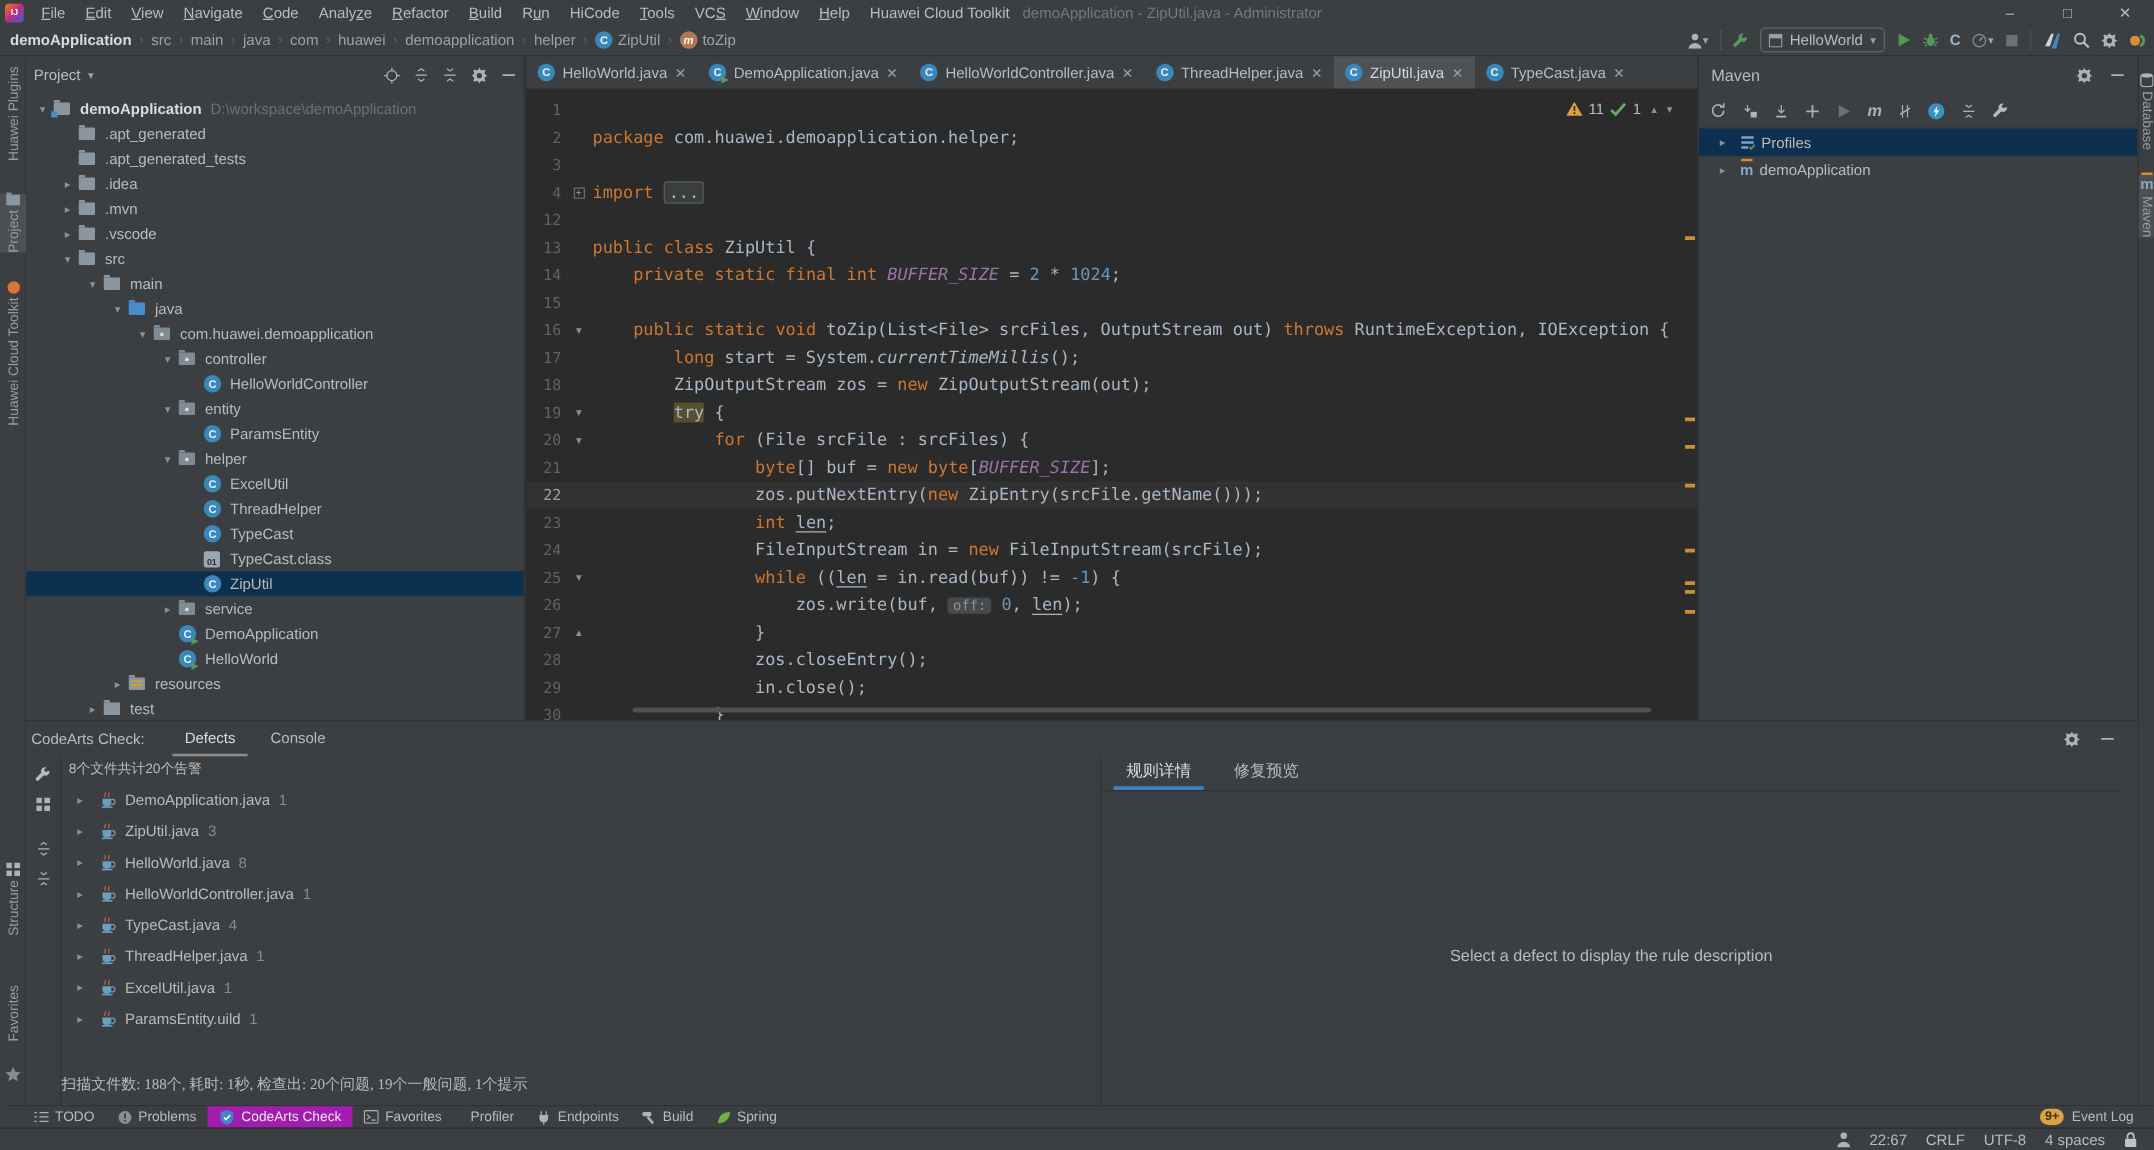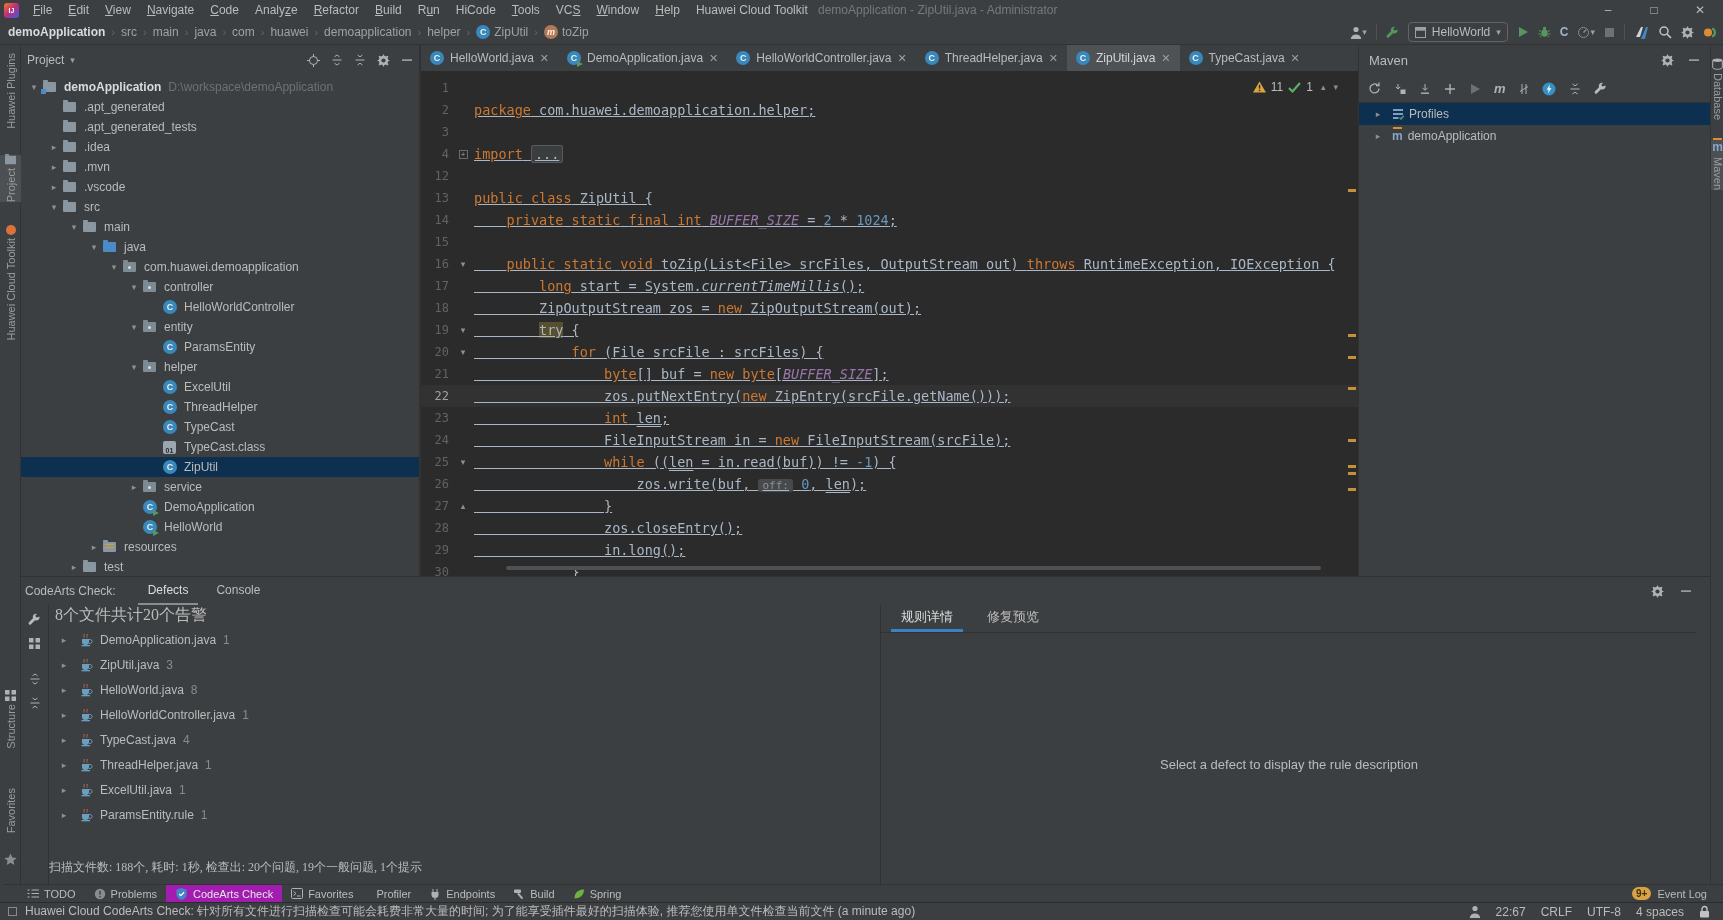"package" .cline pre { text-decoration: underline -> none }
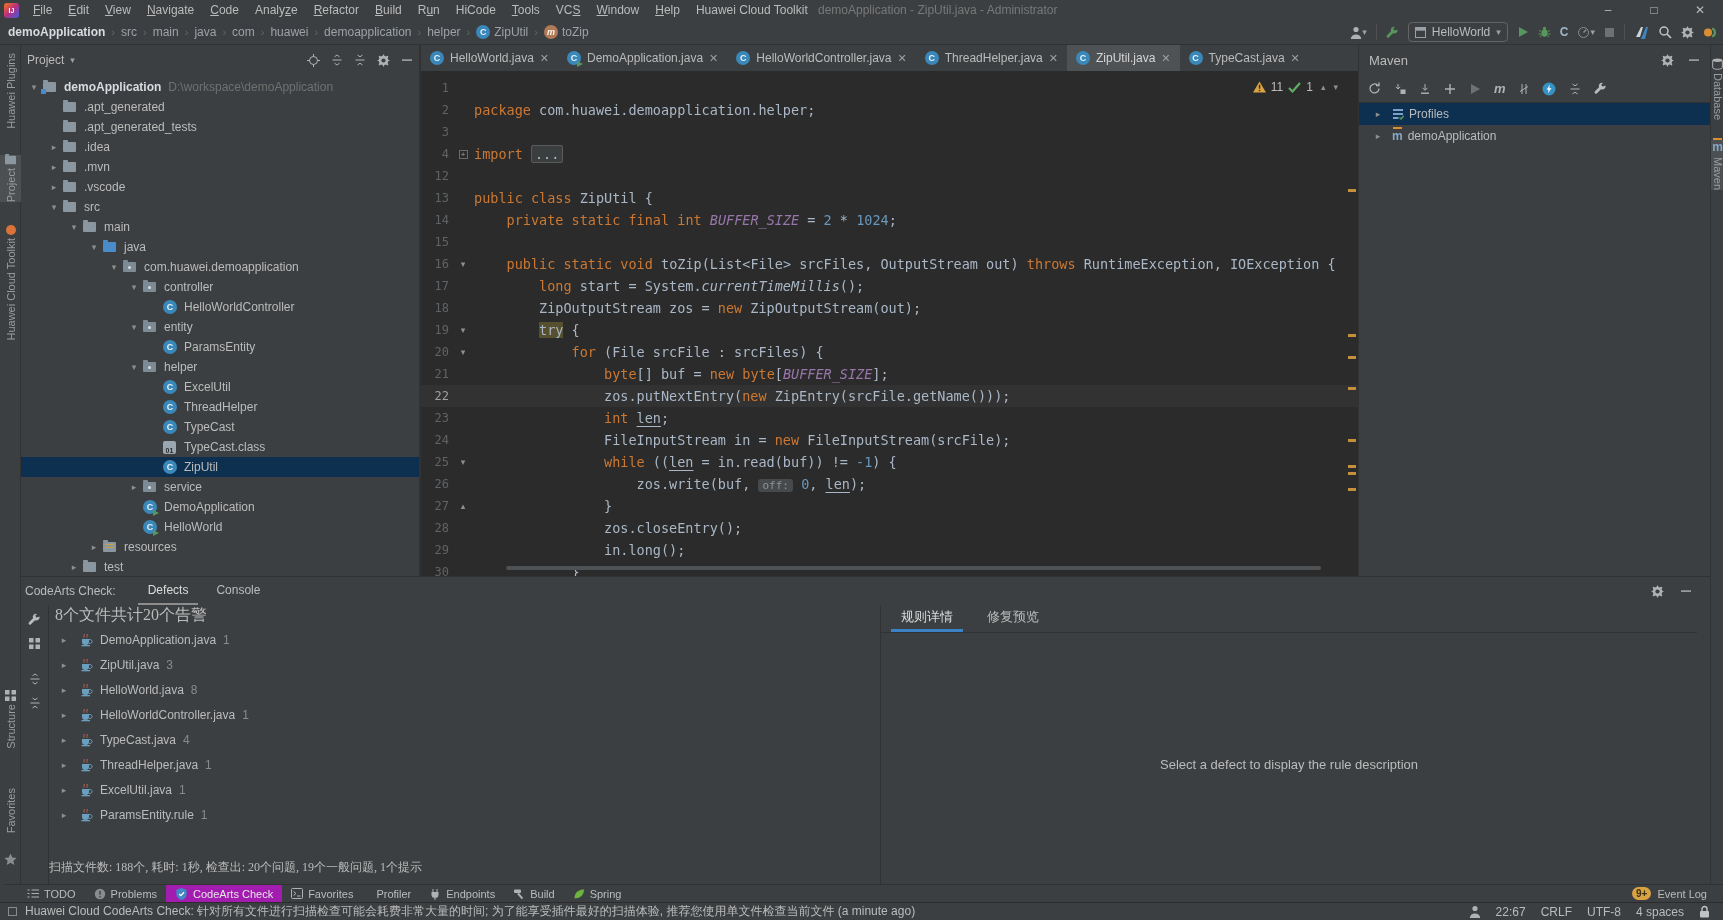"in.long();" span { text: in.long -> in.close }
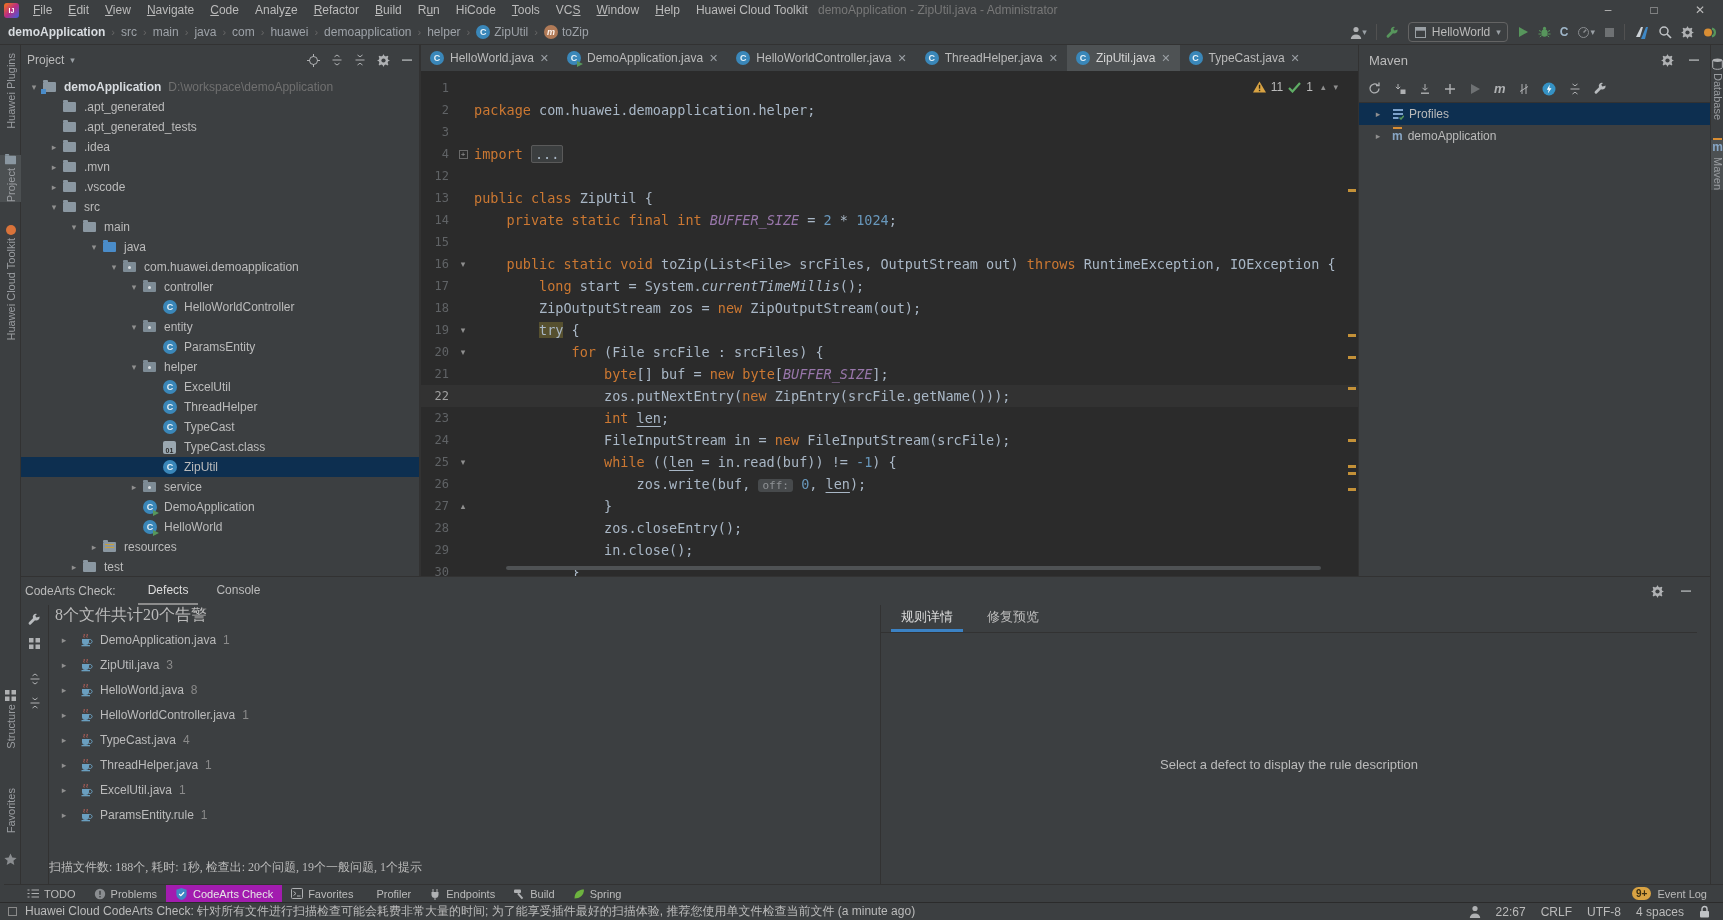"8个文件共计20个告警" .ca-sum { font-family: Liberation Serif, serif -> none; font-size: 16px -> 11px }
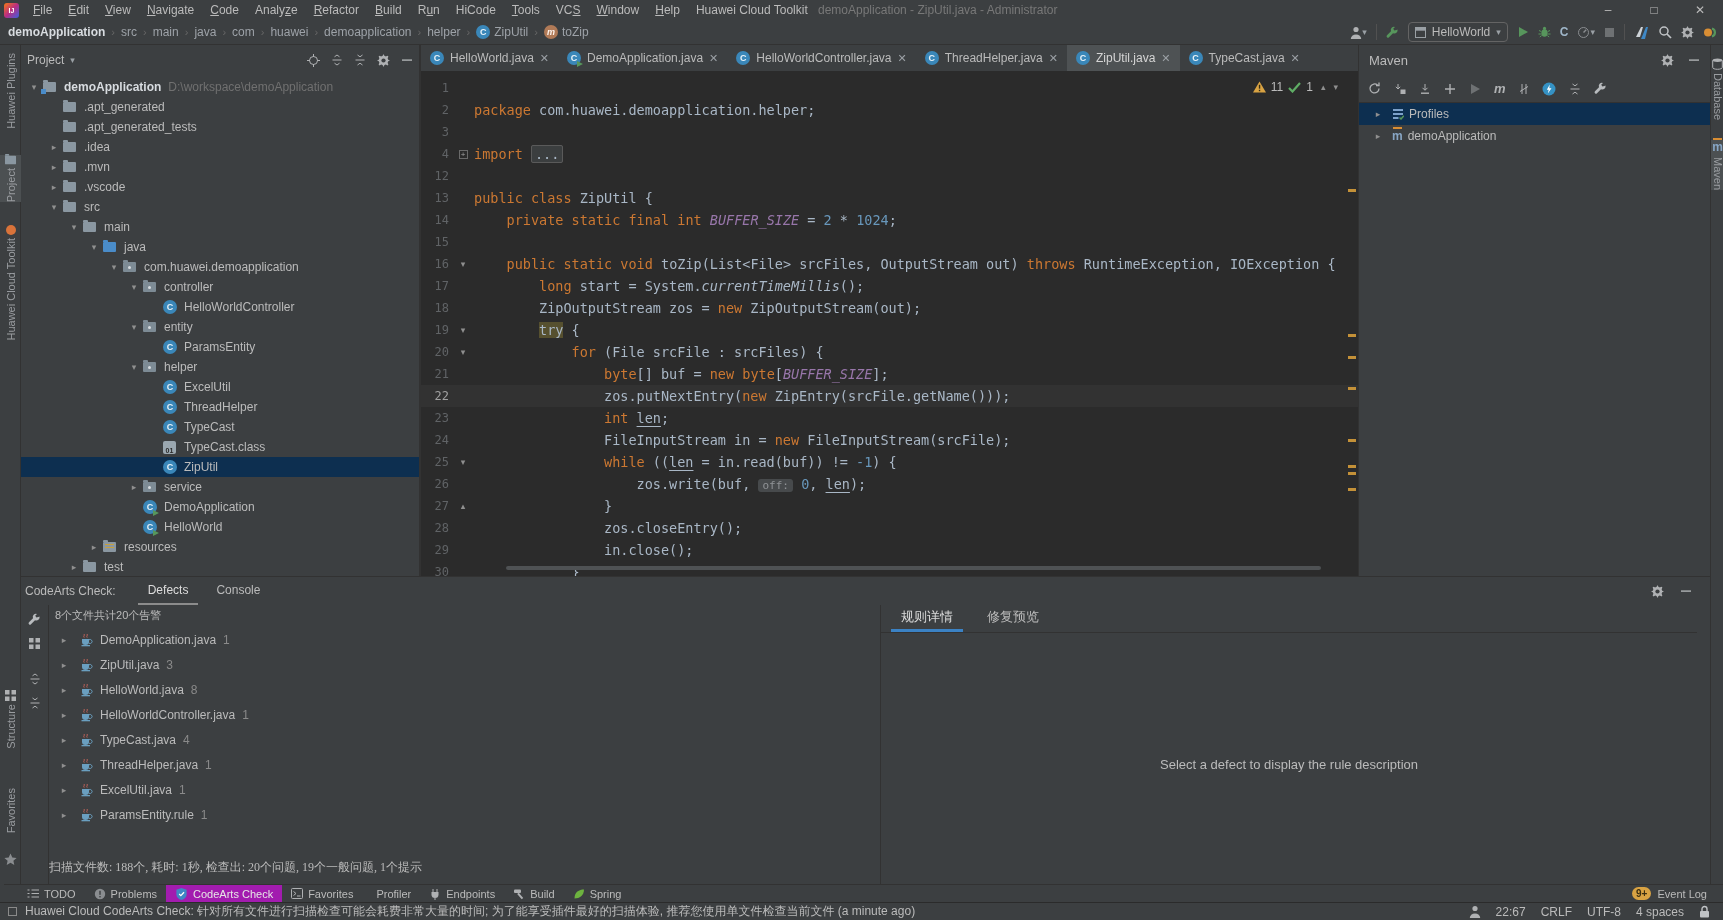"ParamsEntity.rule" span { text: ParamsEntity.rule -> ParamsEntity.uild }
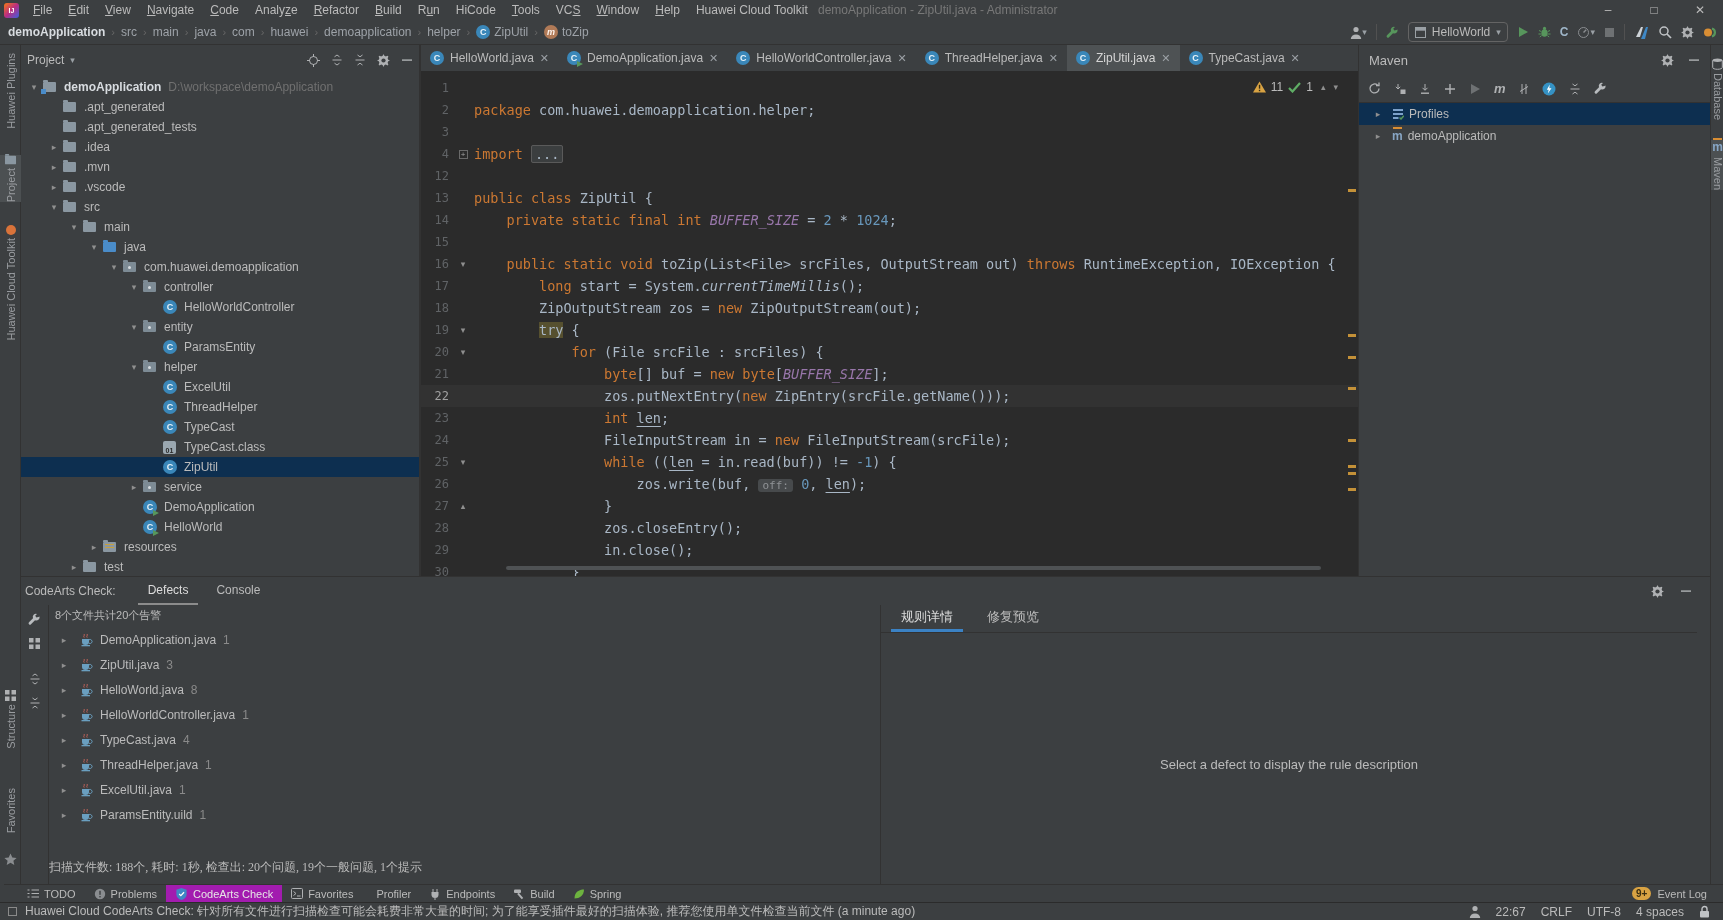"Huawei Cloud CodeArts Check:" div { html: <div> <span></span> <span>Huawei Cloud CodeArts Check: 针对所有文件进行扫描检查可能会耗费非常大量的时间; 为了能享受插件最好的扫描体验, 推荐您使用单文件检查当前文件 (a minute ago)</span> </div> -> none }
